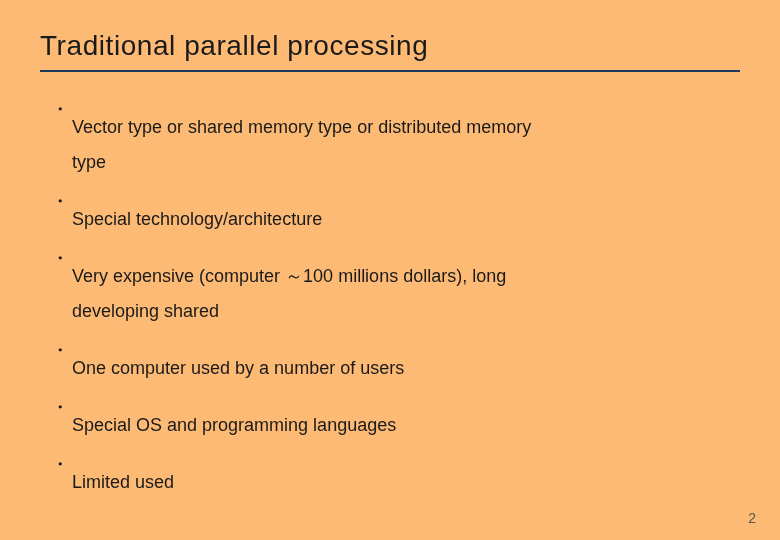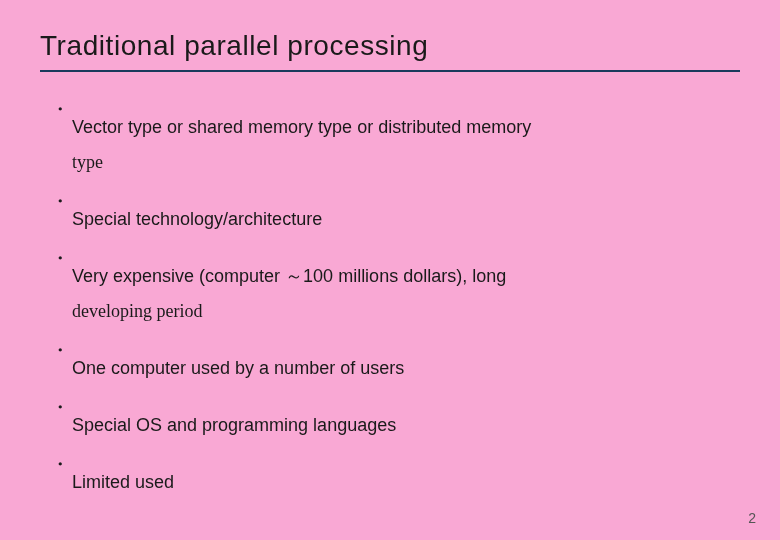"Traditional parallel processing" .slide { background: #f9a8d4 -> #fdba74 }
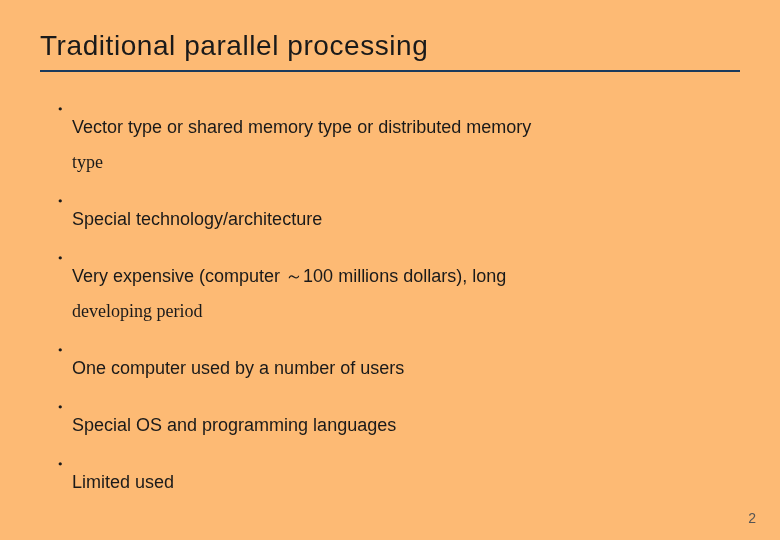"type" .sub-line { font-family: Liberation Serif, serif -> none }
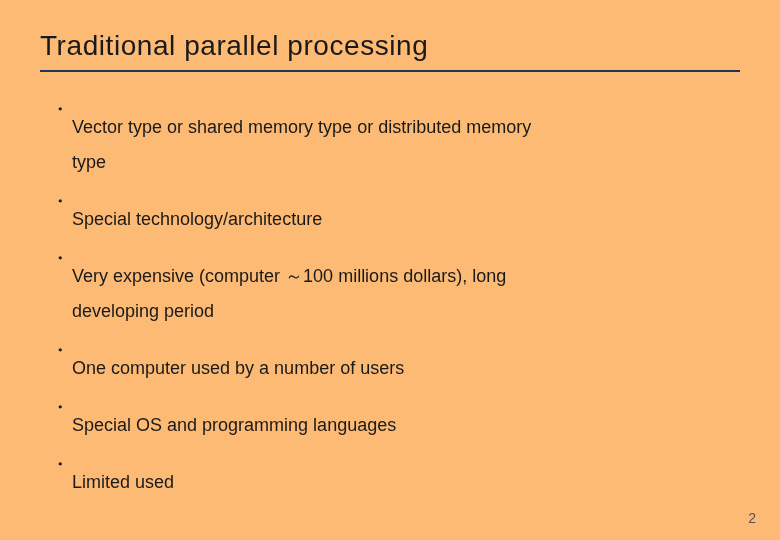"developing period" div.sub-line { text: period -> shared }
